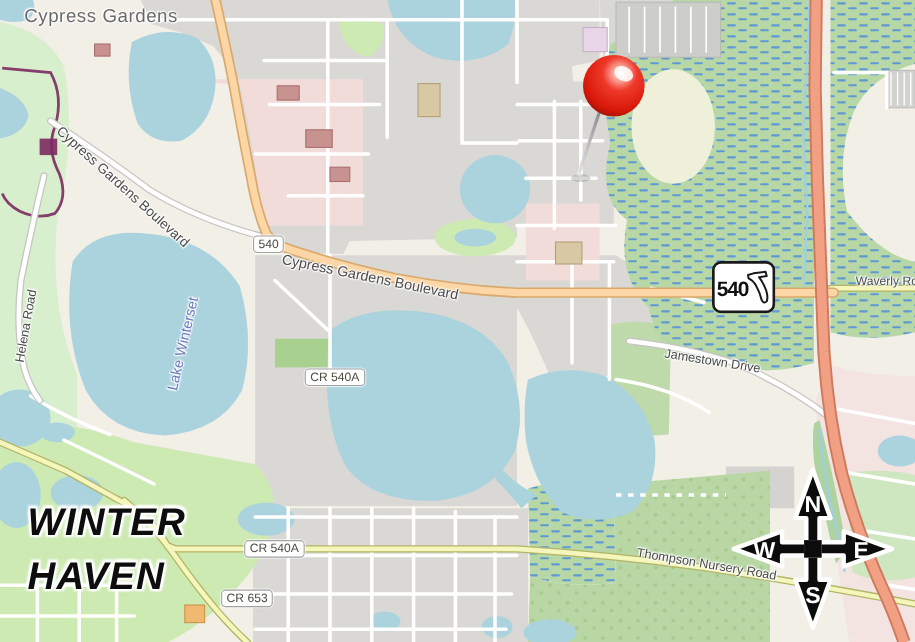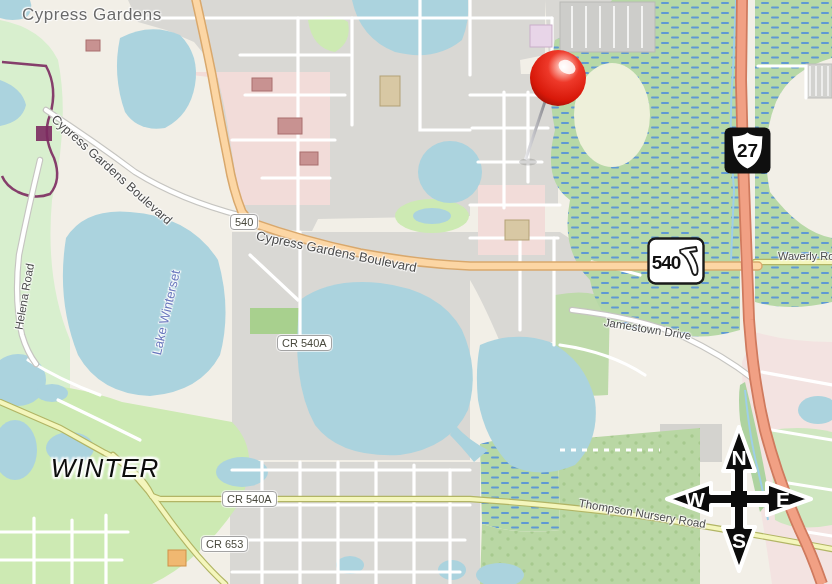"27" div.widget { html: <div> <svg> <rect></rect> <path></path> <text>27</text> </svg> </div> -> none }
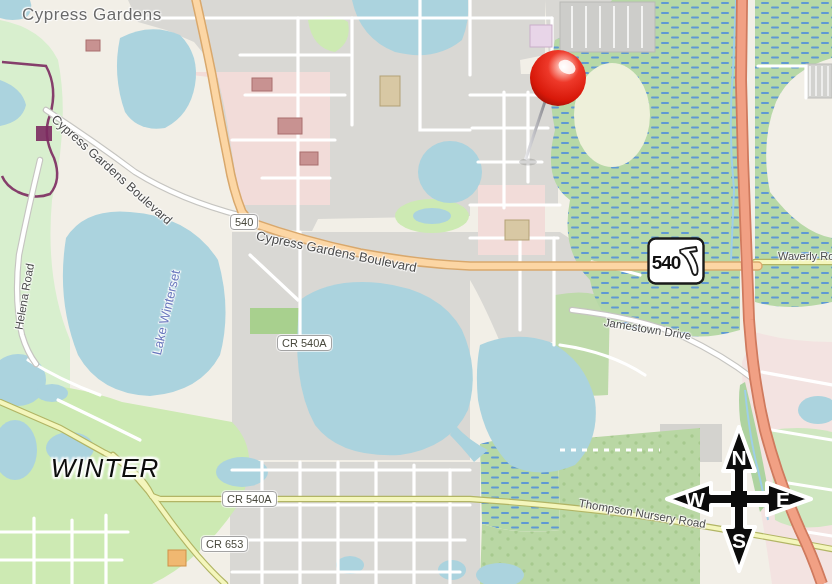"WINTER" .city { font-size: 26px -> 35px; font-weight: normal -> bold; text-align: center -> left }
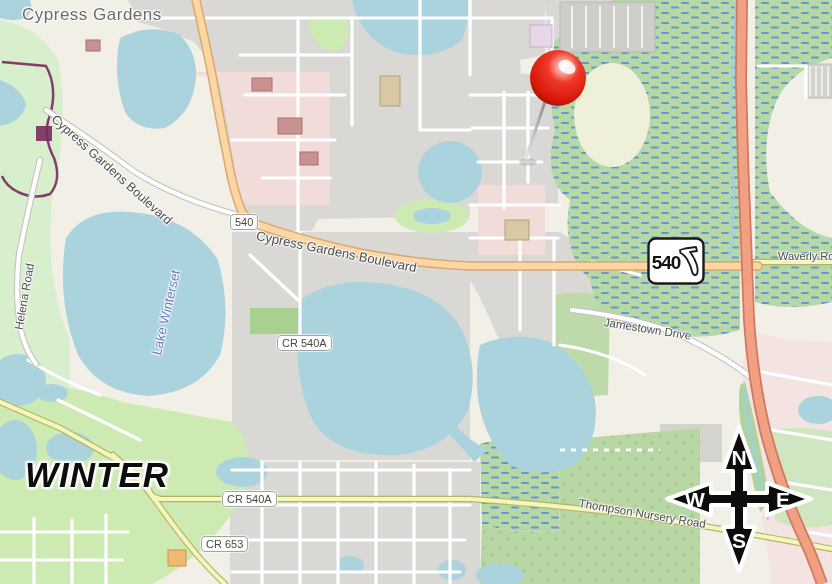"HAVEN" div { html: none -> <div>HAVEN</div> }
